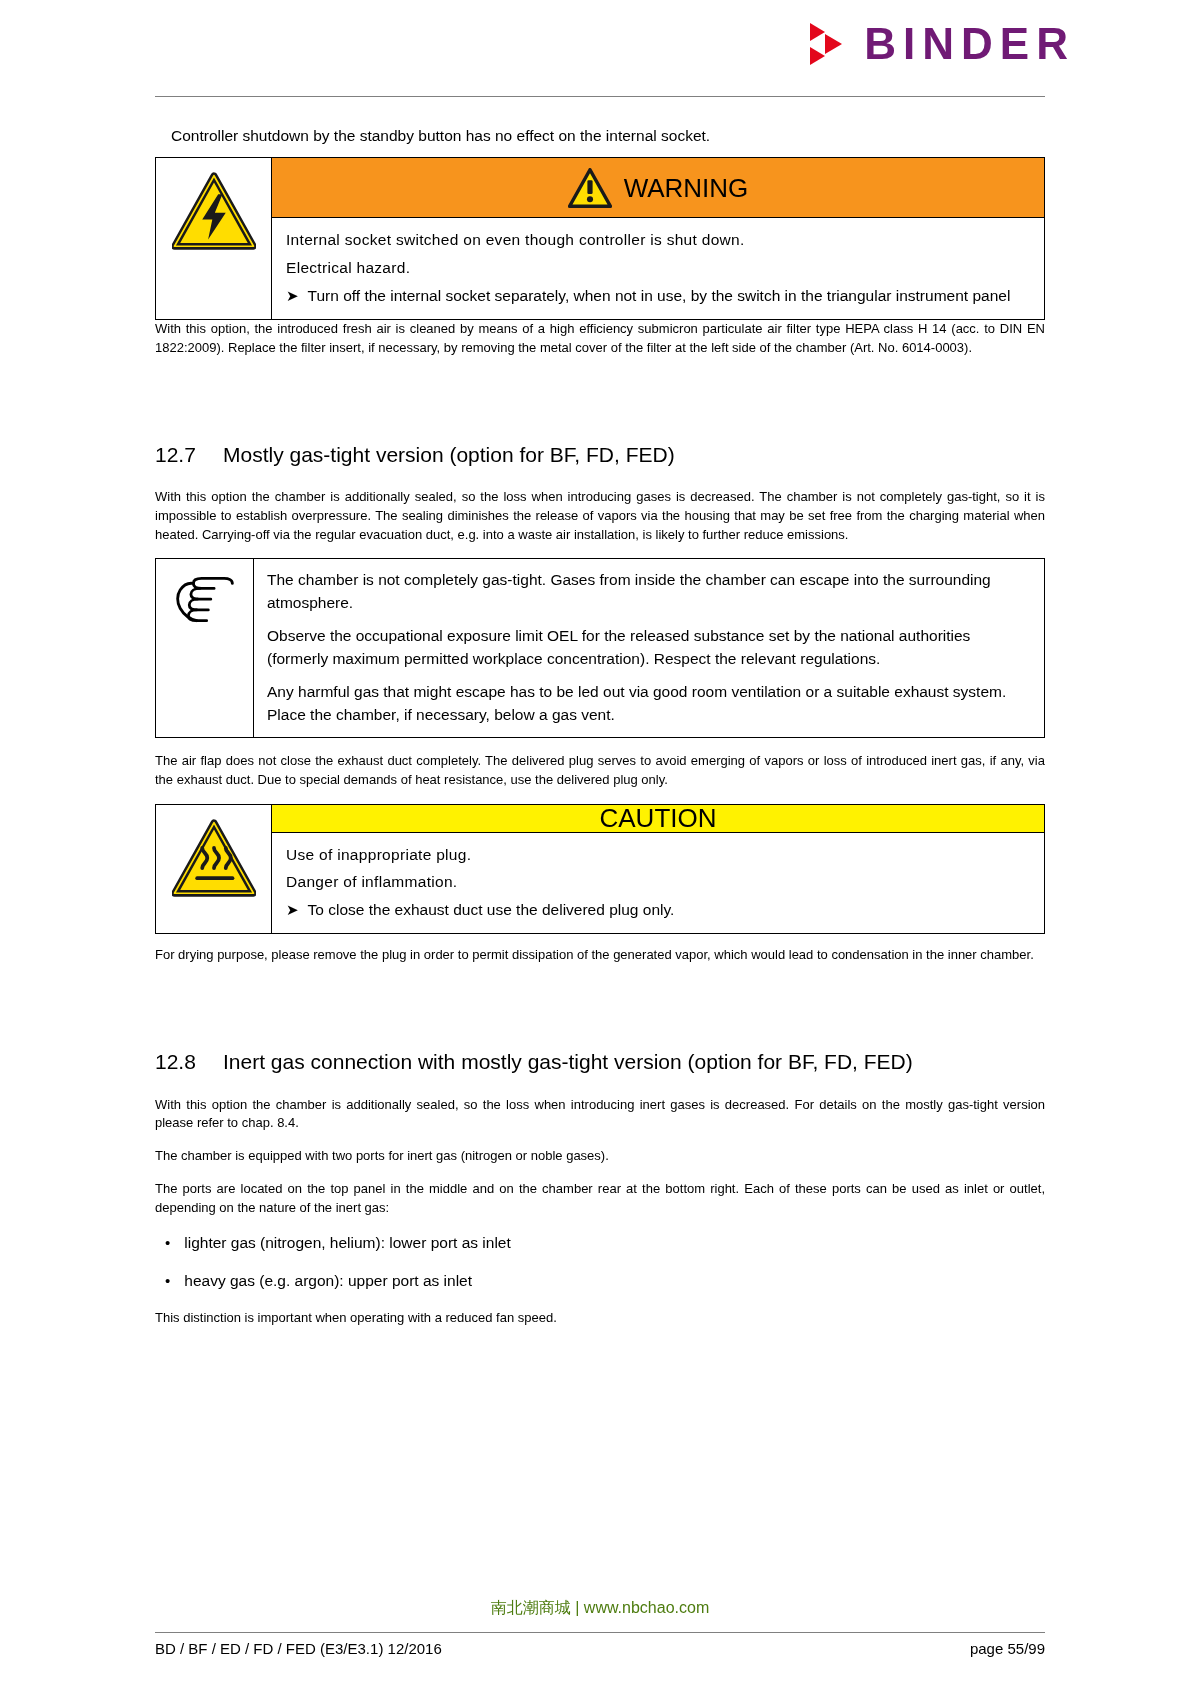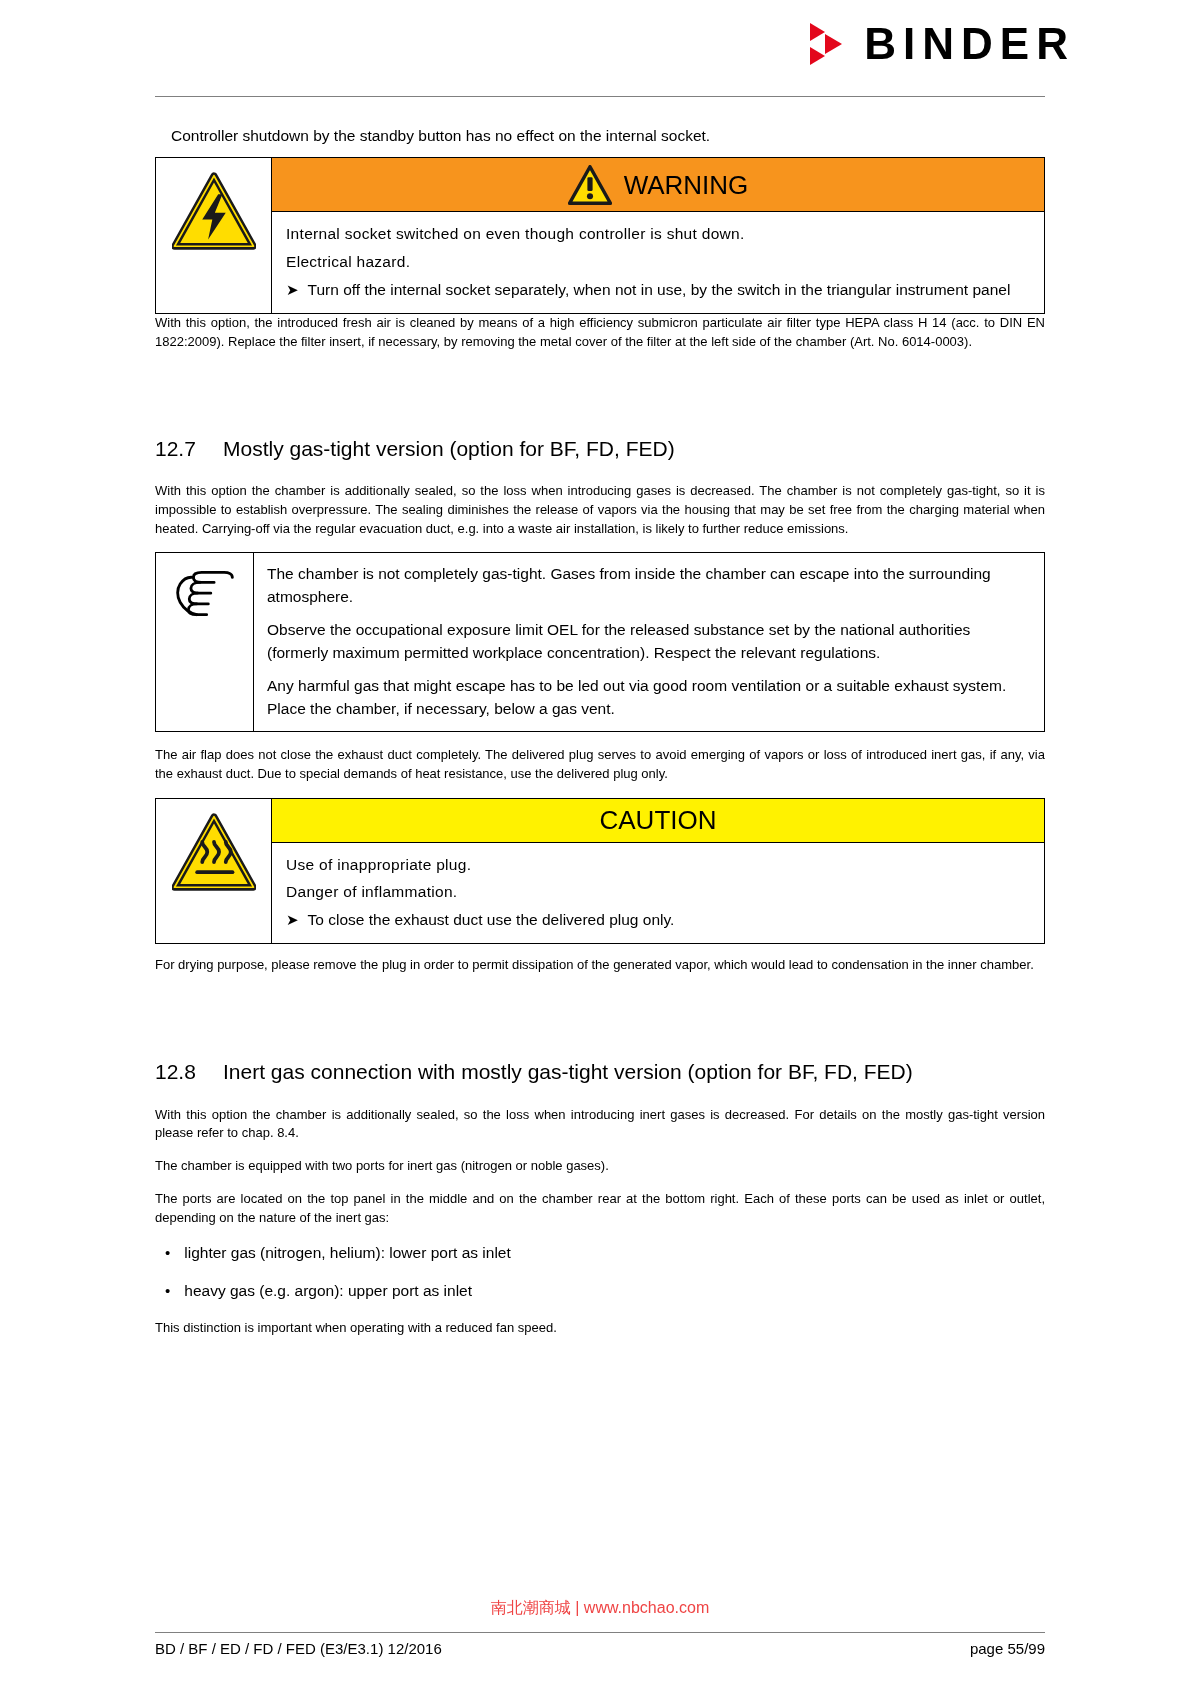"BINDER" .logo-text { color: #000000 -> #701a75 }
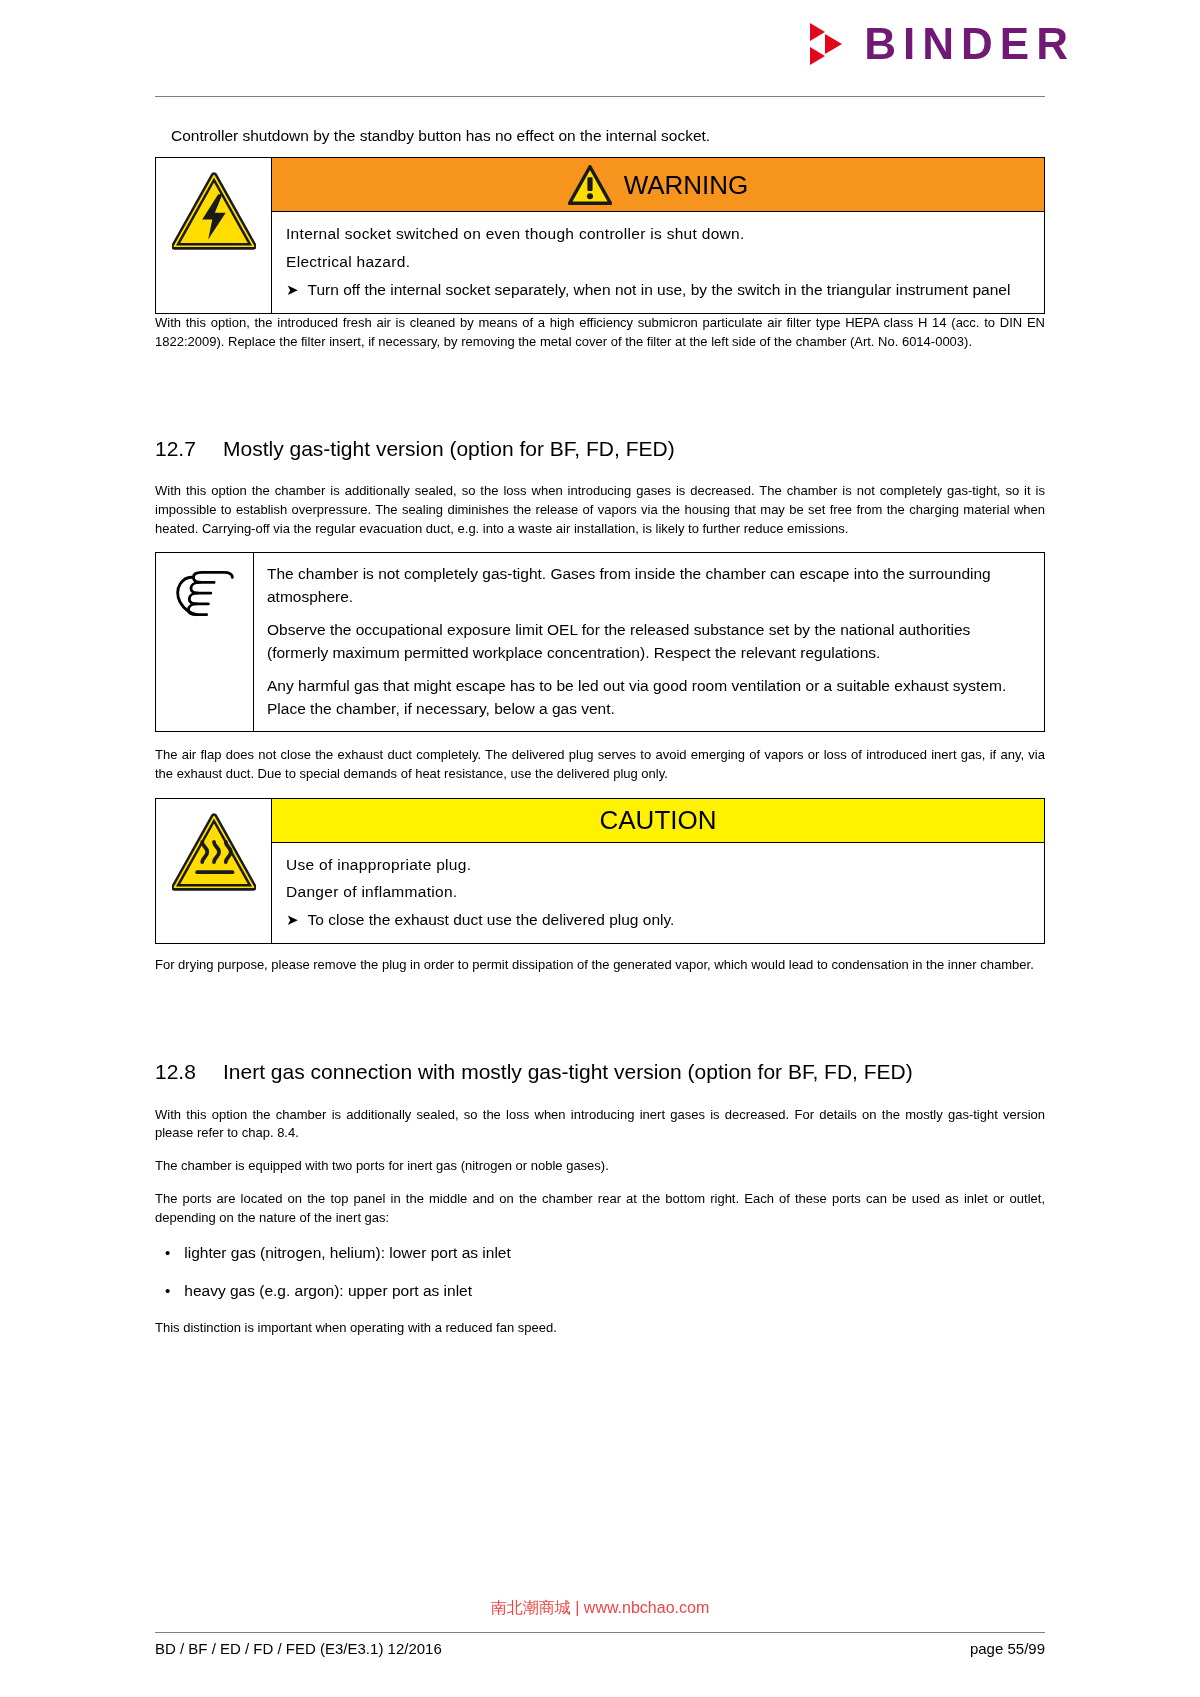"WARNING" .hazard-title.warning { height: 54px -> 60px }
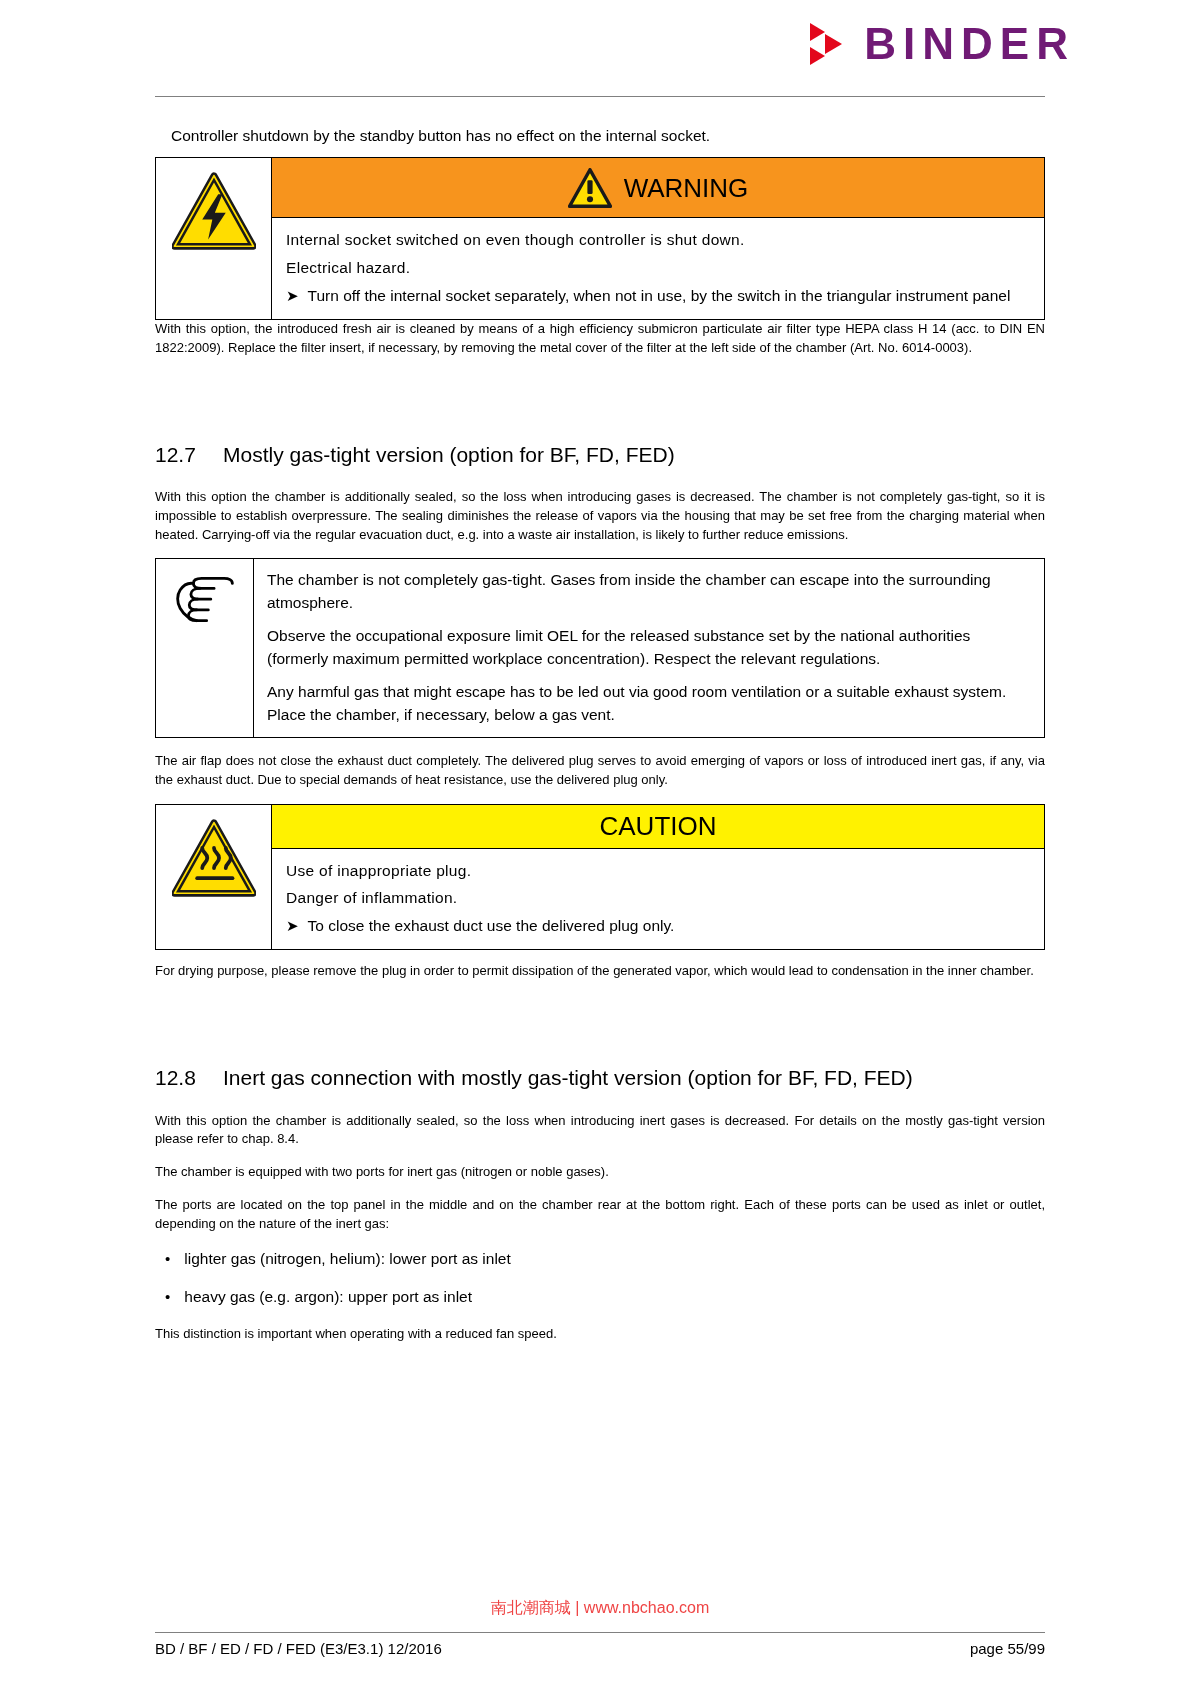"CAUTION" .hazard-title.caution { height: 44px -> 28px }
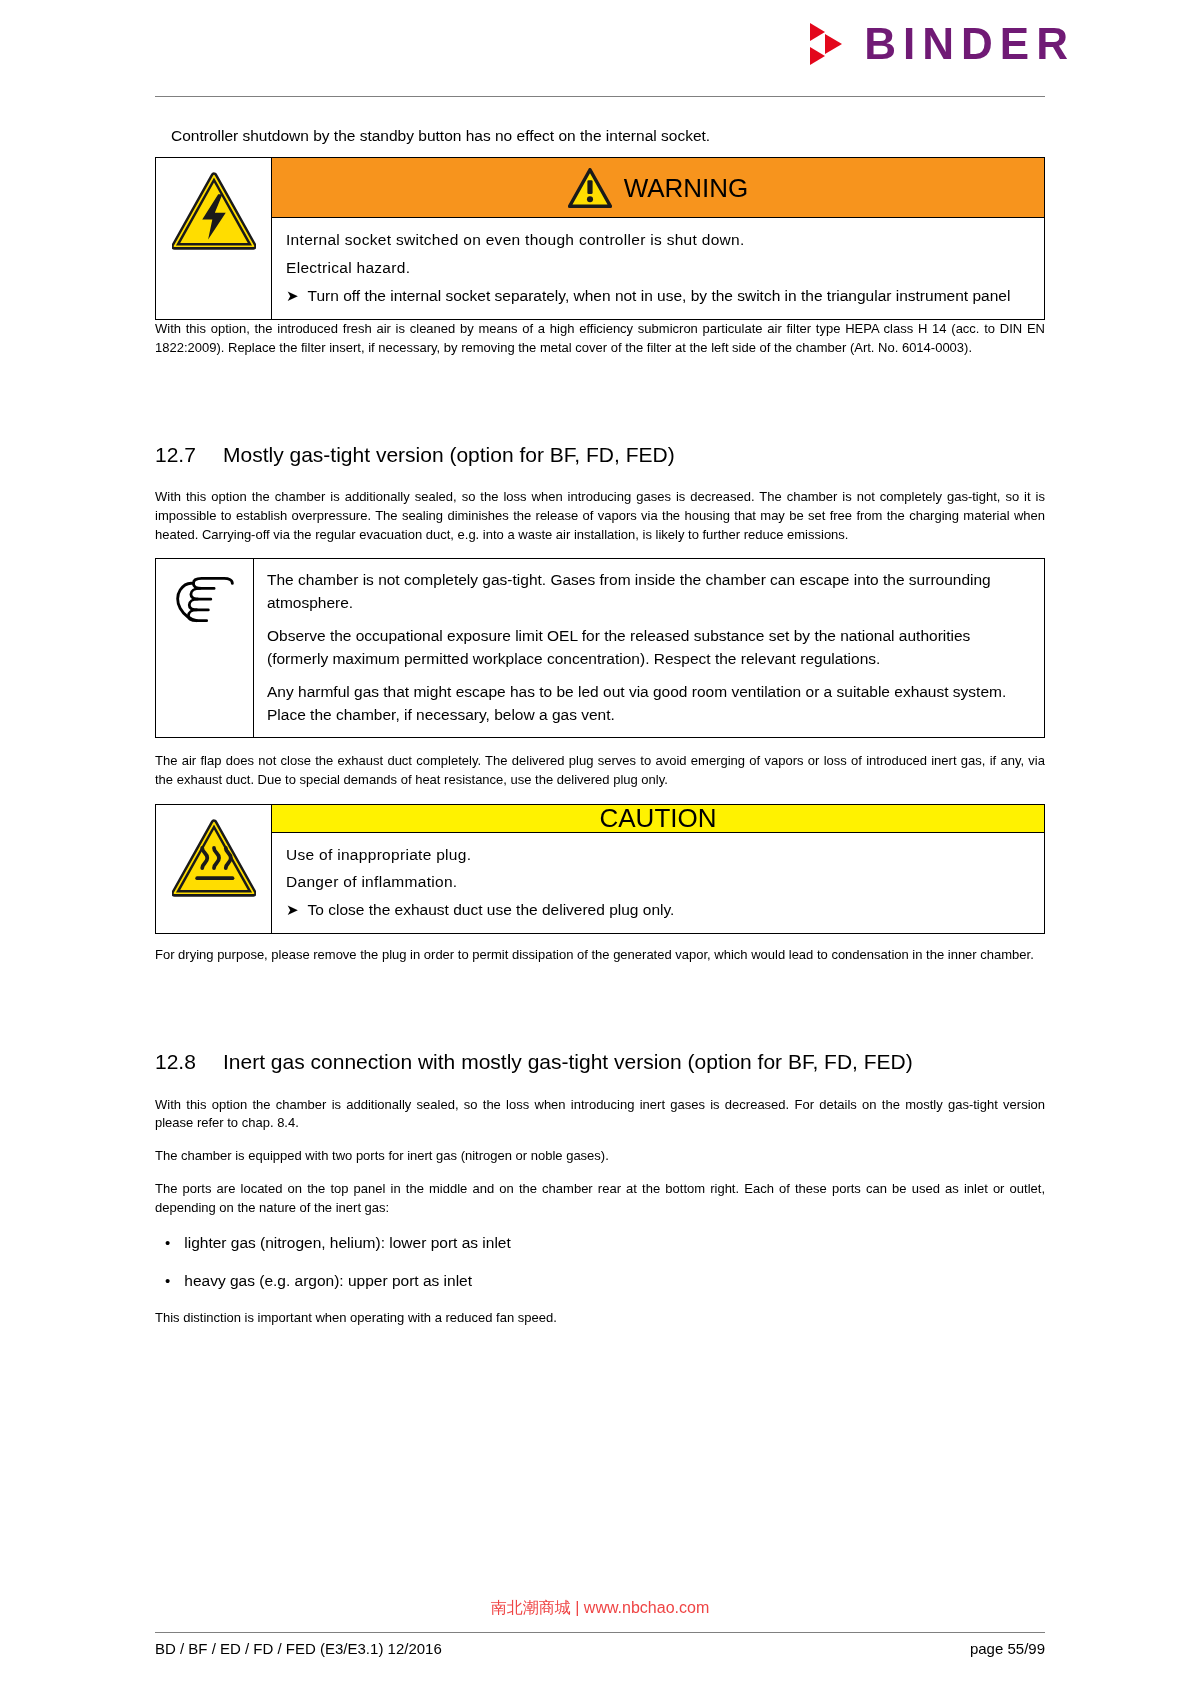"南北潮商城 | www.nbchao.com" .watermark { color: #ef4444 -> #4d7c0f }
